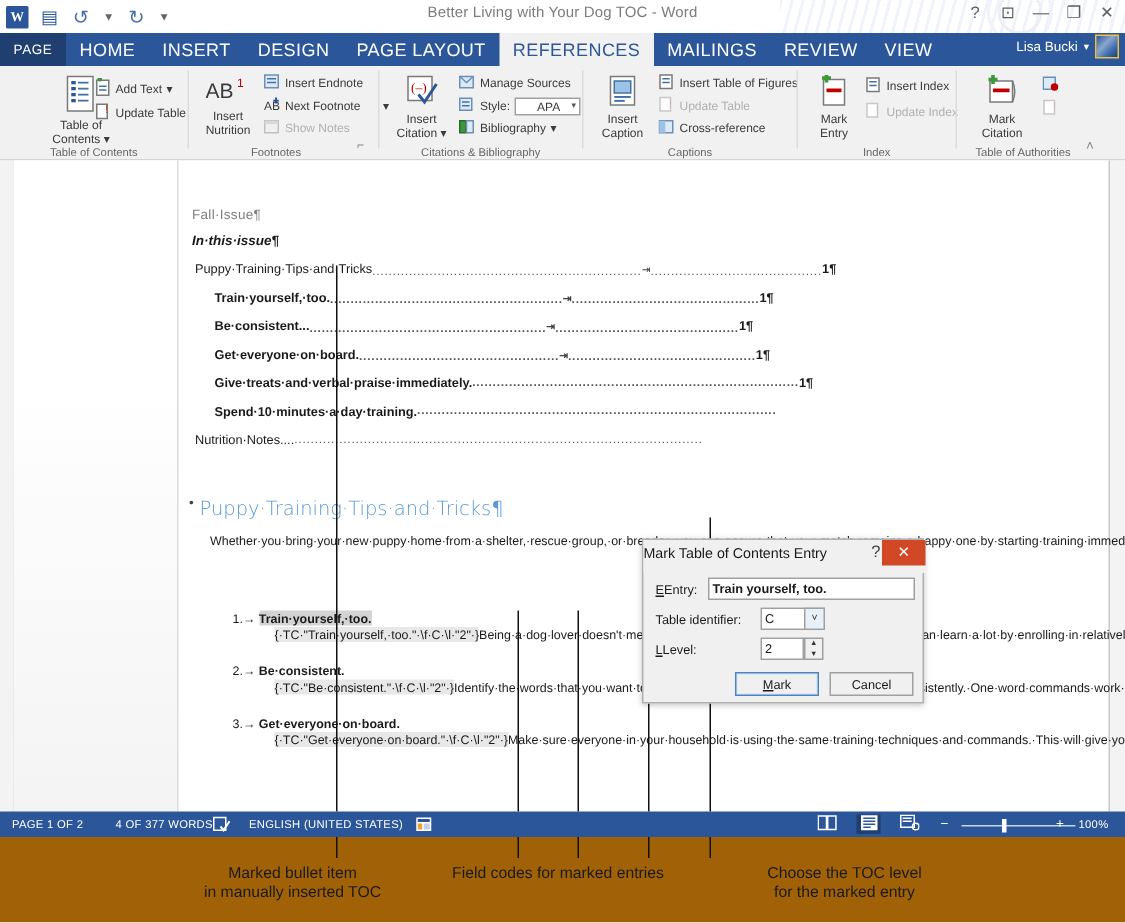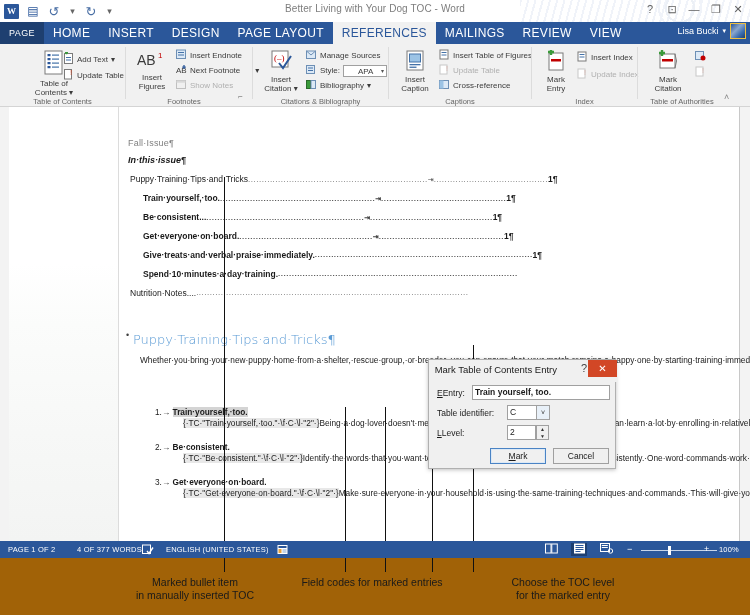"Figures" span { text: Figures -> Nutrition }
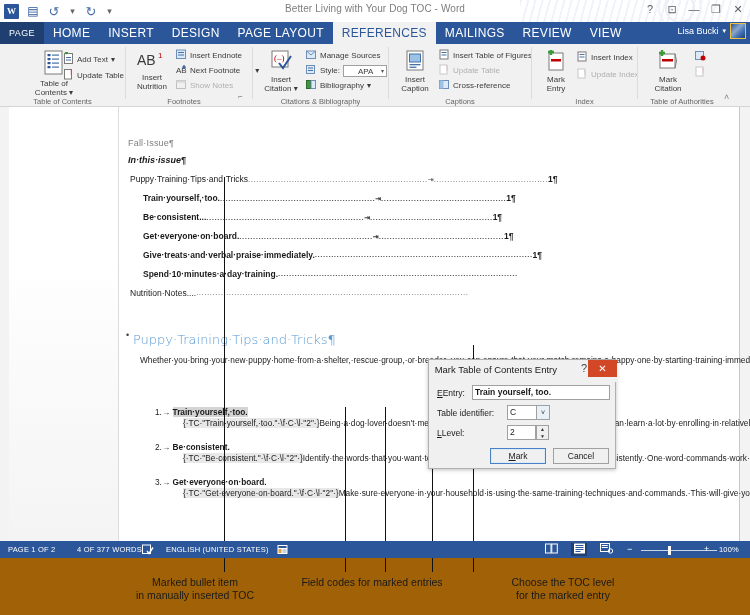"Mark Table of Contents Entry" .dlg-title .t { text-align: right -> left }
